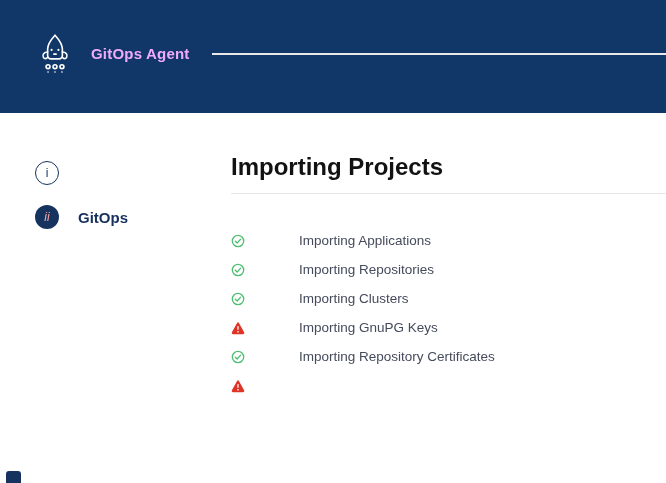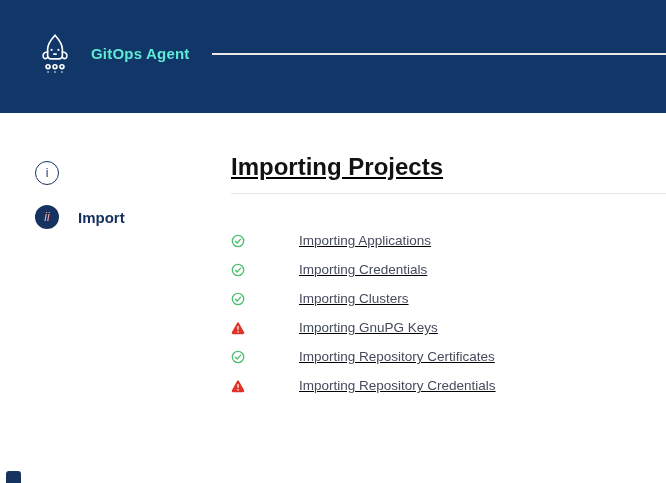"GitOps Agent" .app-title { color: #5eead4 -> #f0abfc }
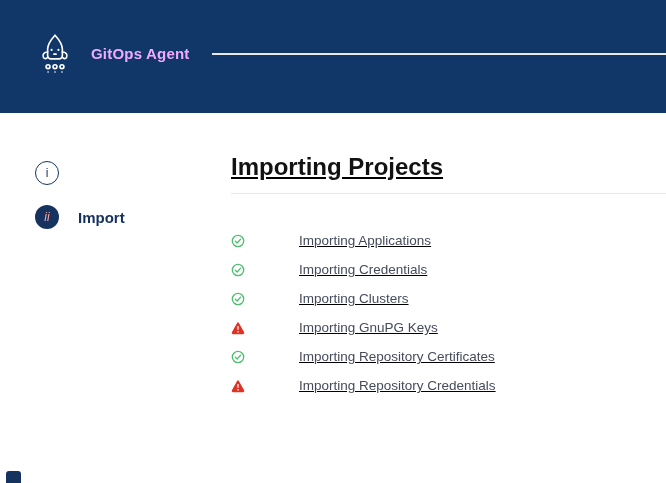"Importing Projects" .main-panel { text-decoration: underline -> none }
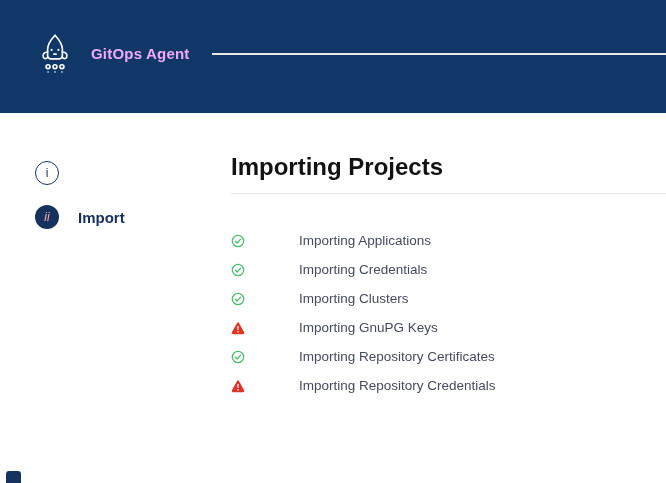"Import" span.step-label { text: Import -> GitOps }
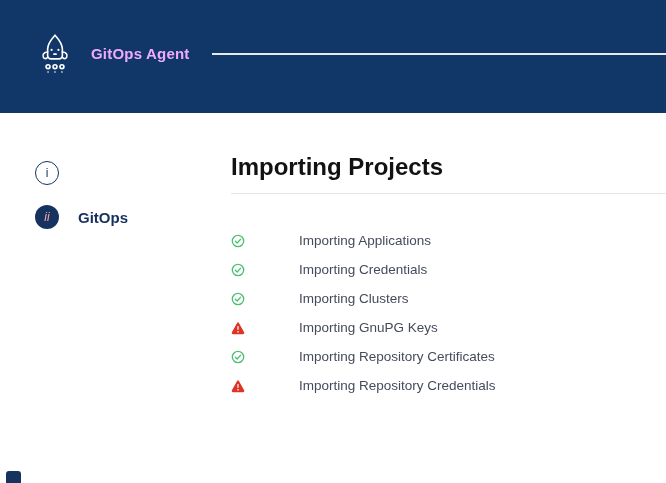"Importing Credentials" span.status-label { text: Credentials -> Repositories }
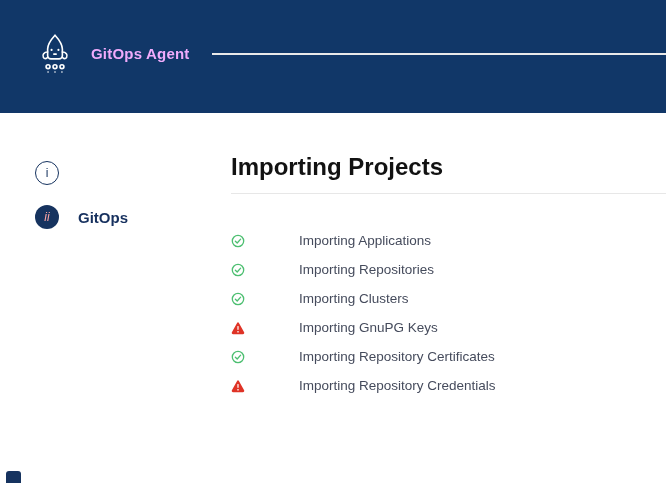"Importing Repository Credentials" span.status-label { html: <span>Importing Repository Credentials</span> -> none }
